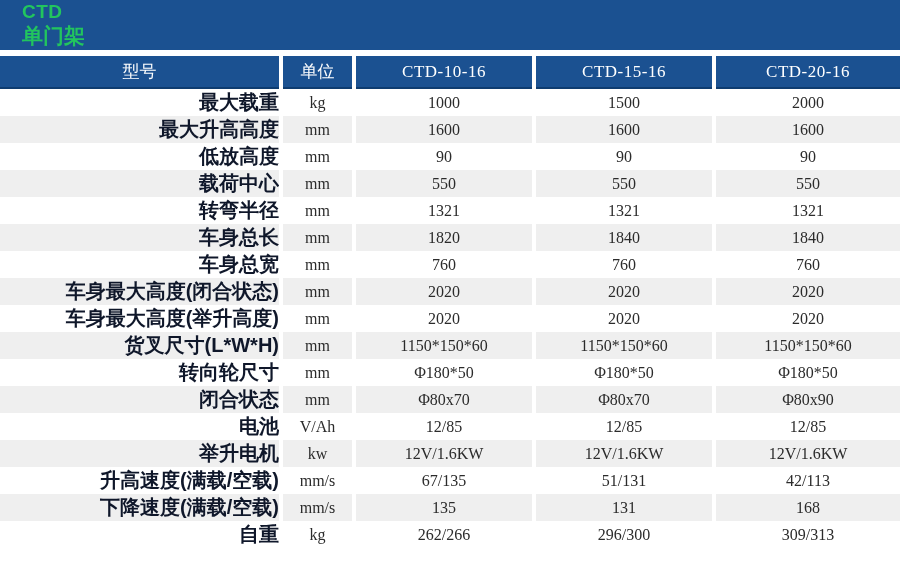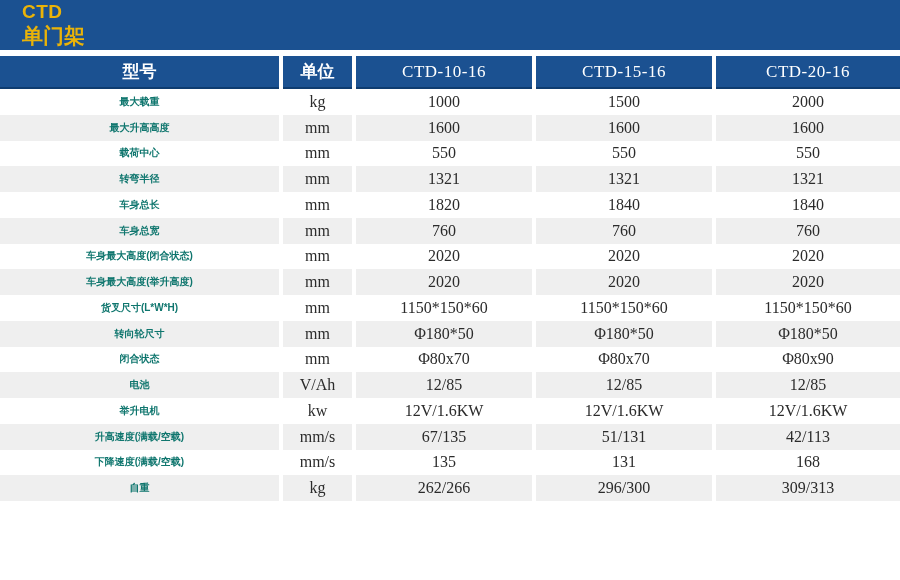"CTD" .banner { color: #eab308 -> #22c55e }
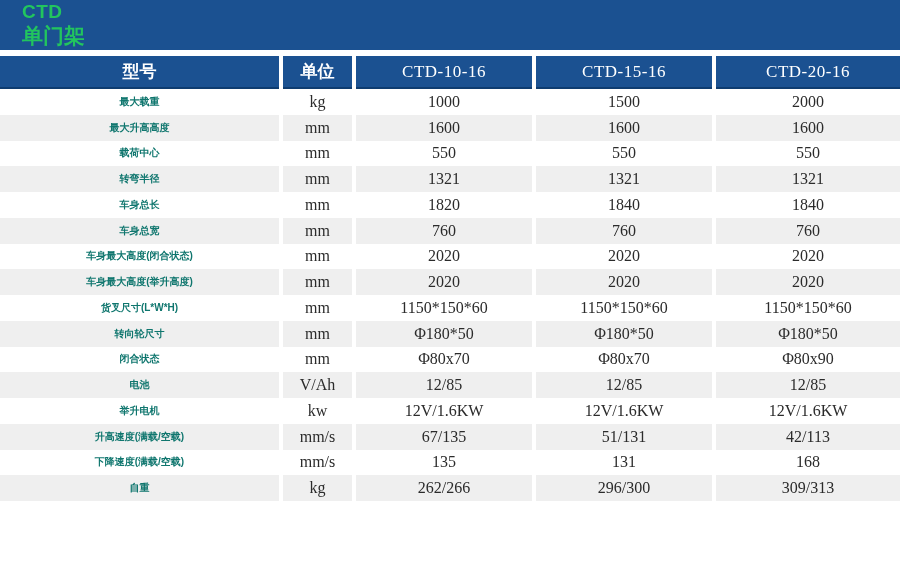"型号" thead th.th-cjk { font-weight: bold -> normal }
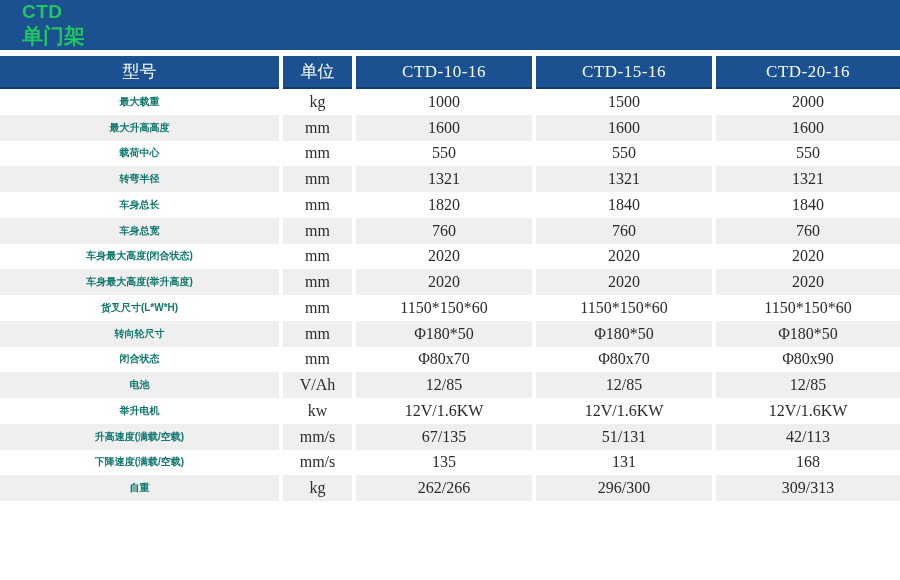"最大载重" td.label { color: #0f766e -> #0f172a; font-size: 10px -> 20px; text-align: center -> right }
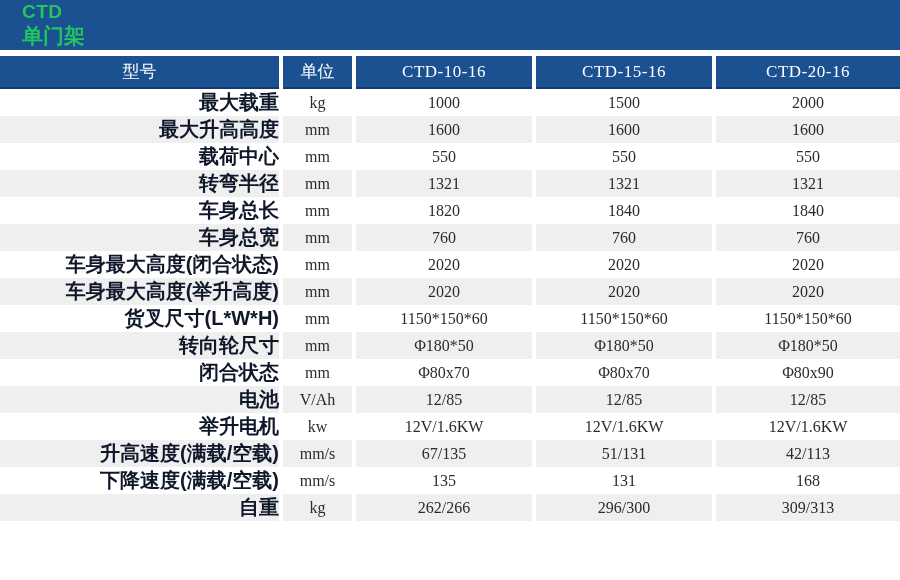"低放高度" tr { html: none -> <tr> <td>低放高度</td> <td>mm</td> <td>90</td> <td>90</td> <td>90</td> </tr> }
